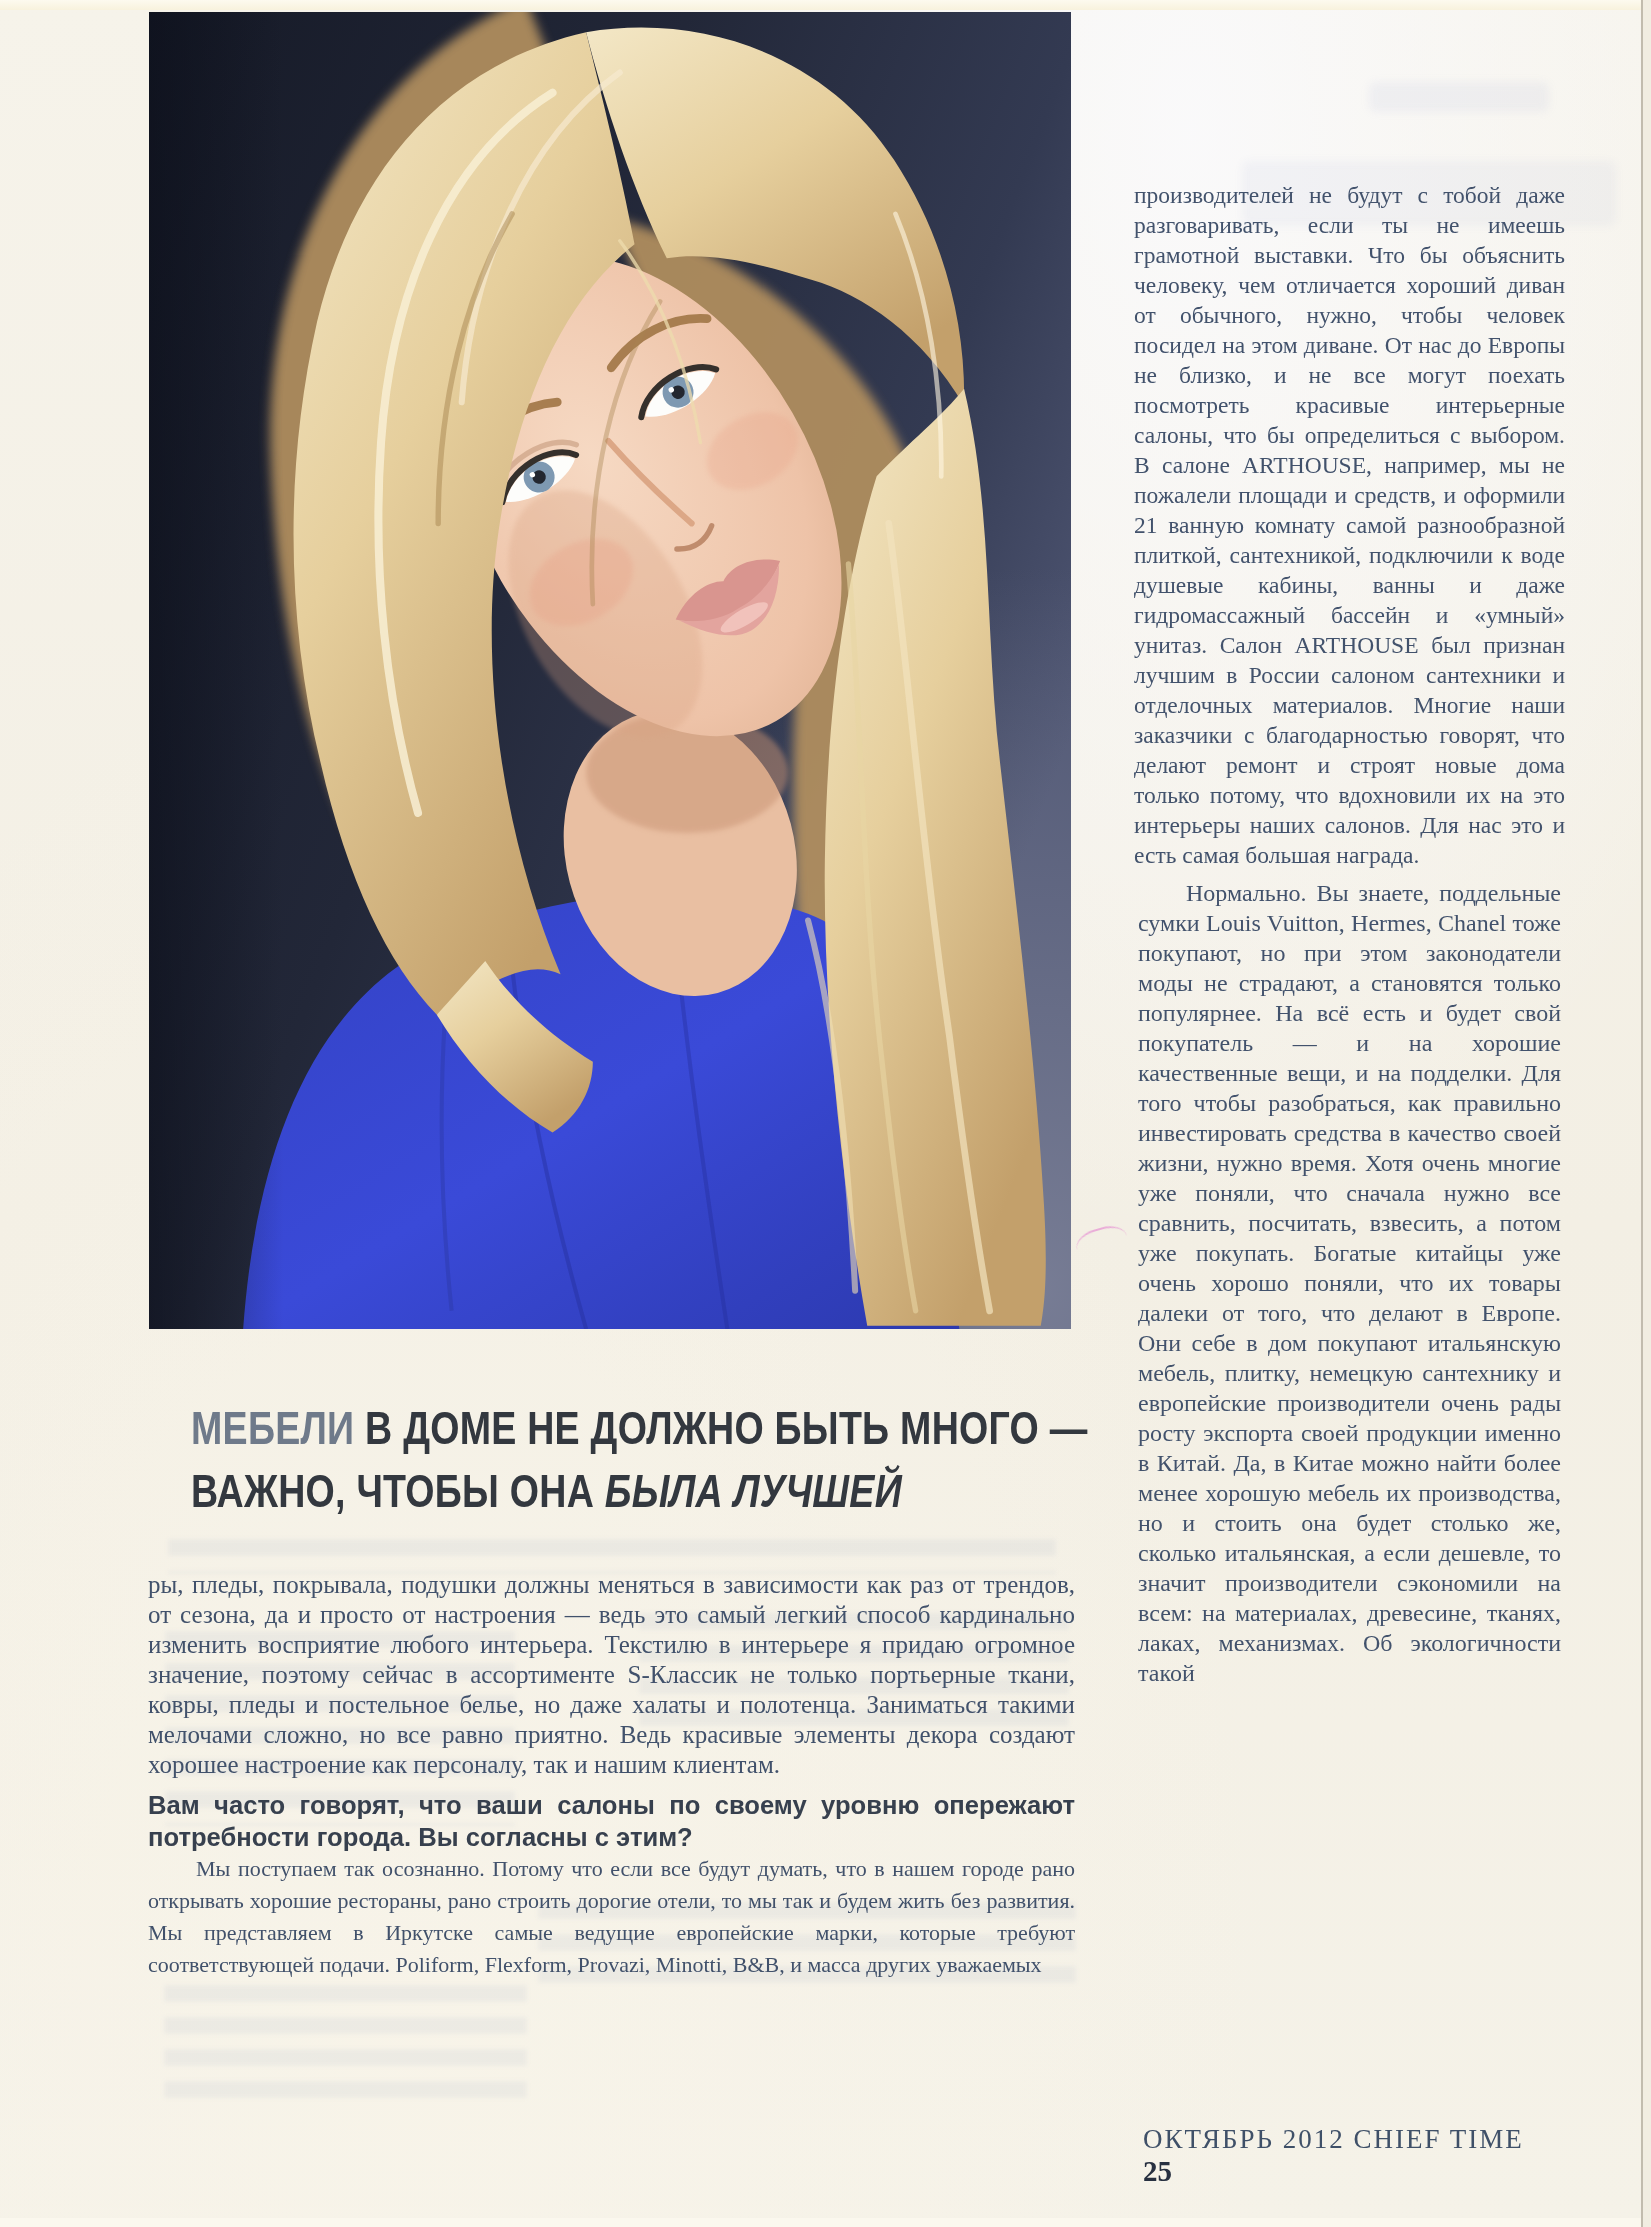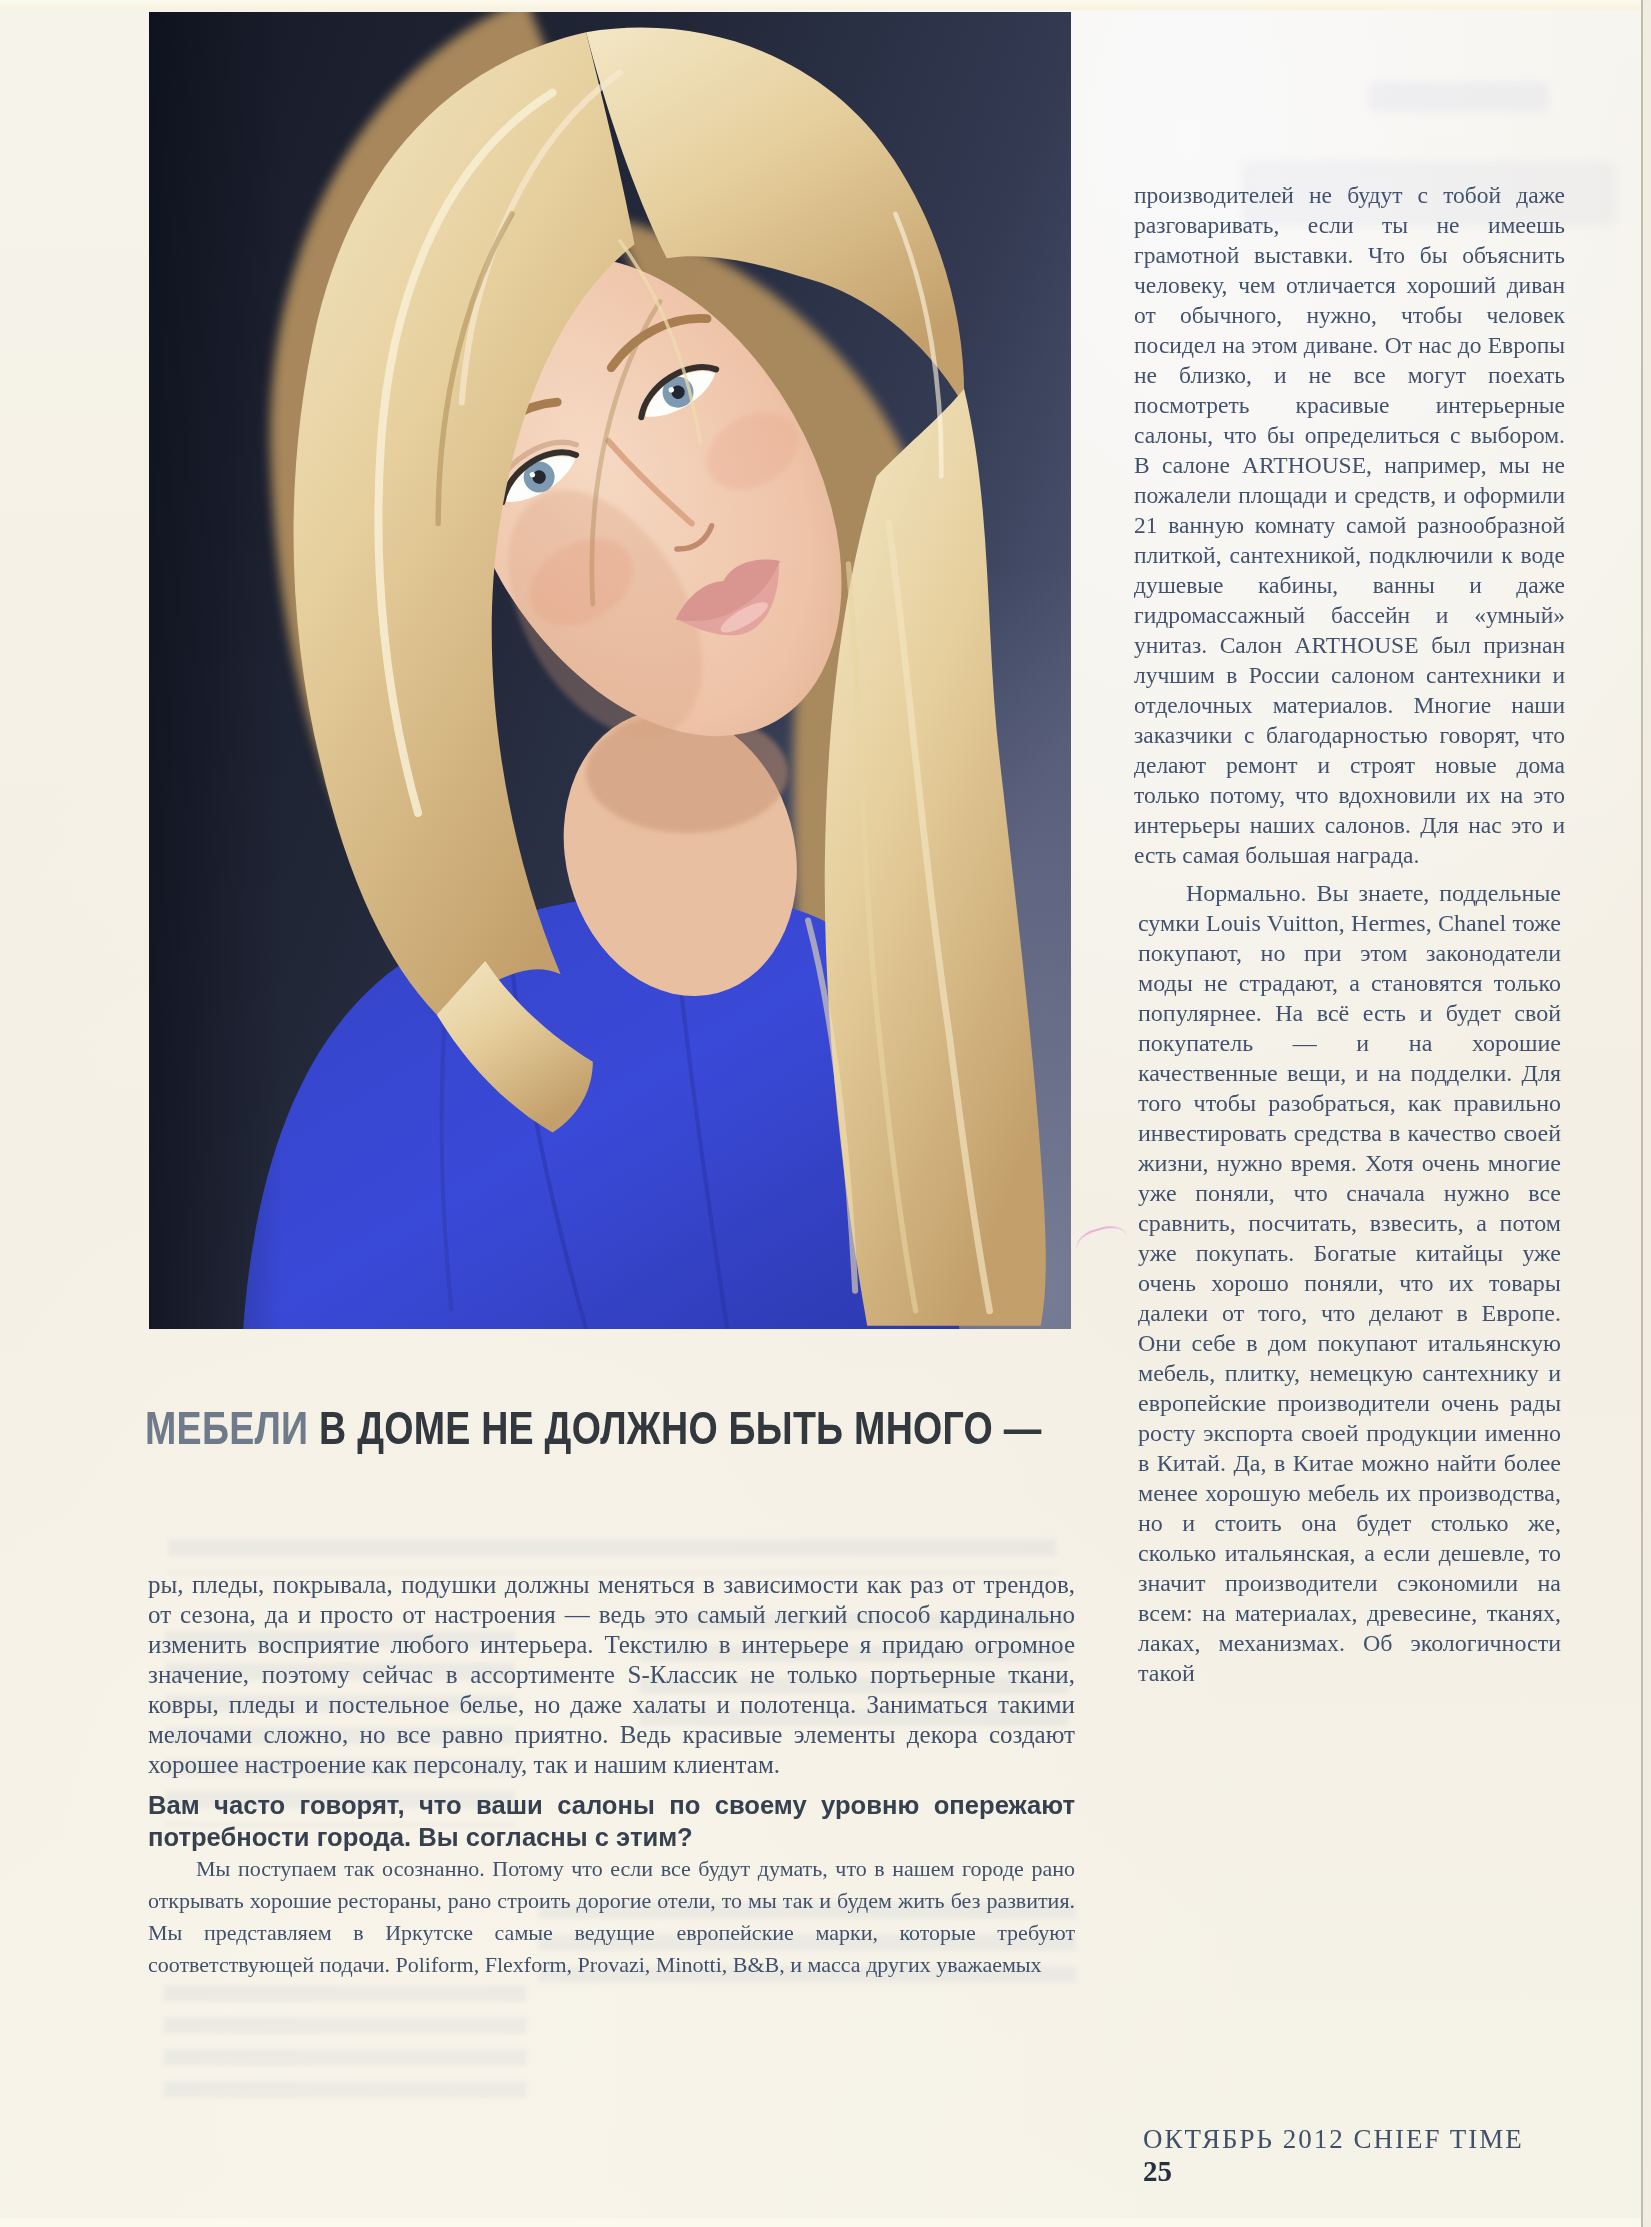"МЕБЕЛИ В ДОМЕ НЕ ДОЛЖНО" .hl-line { margin-left: none -> 46px }
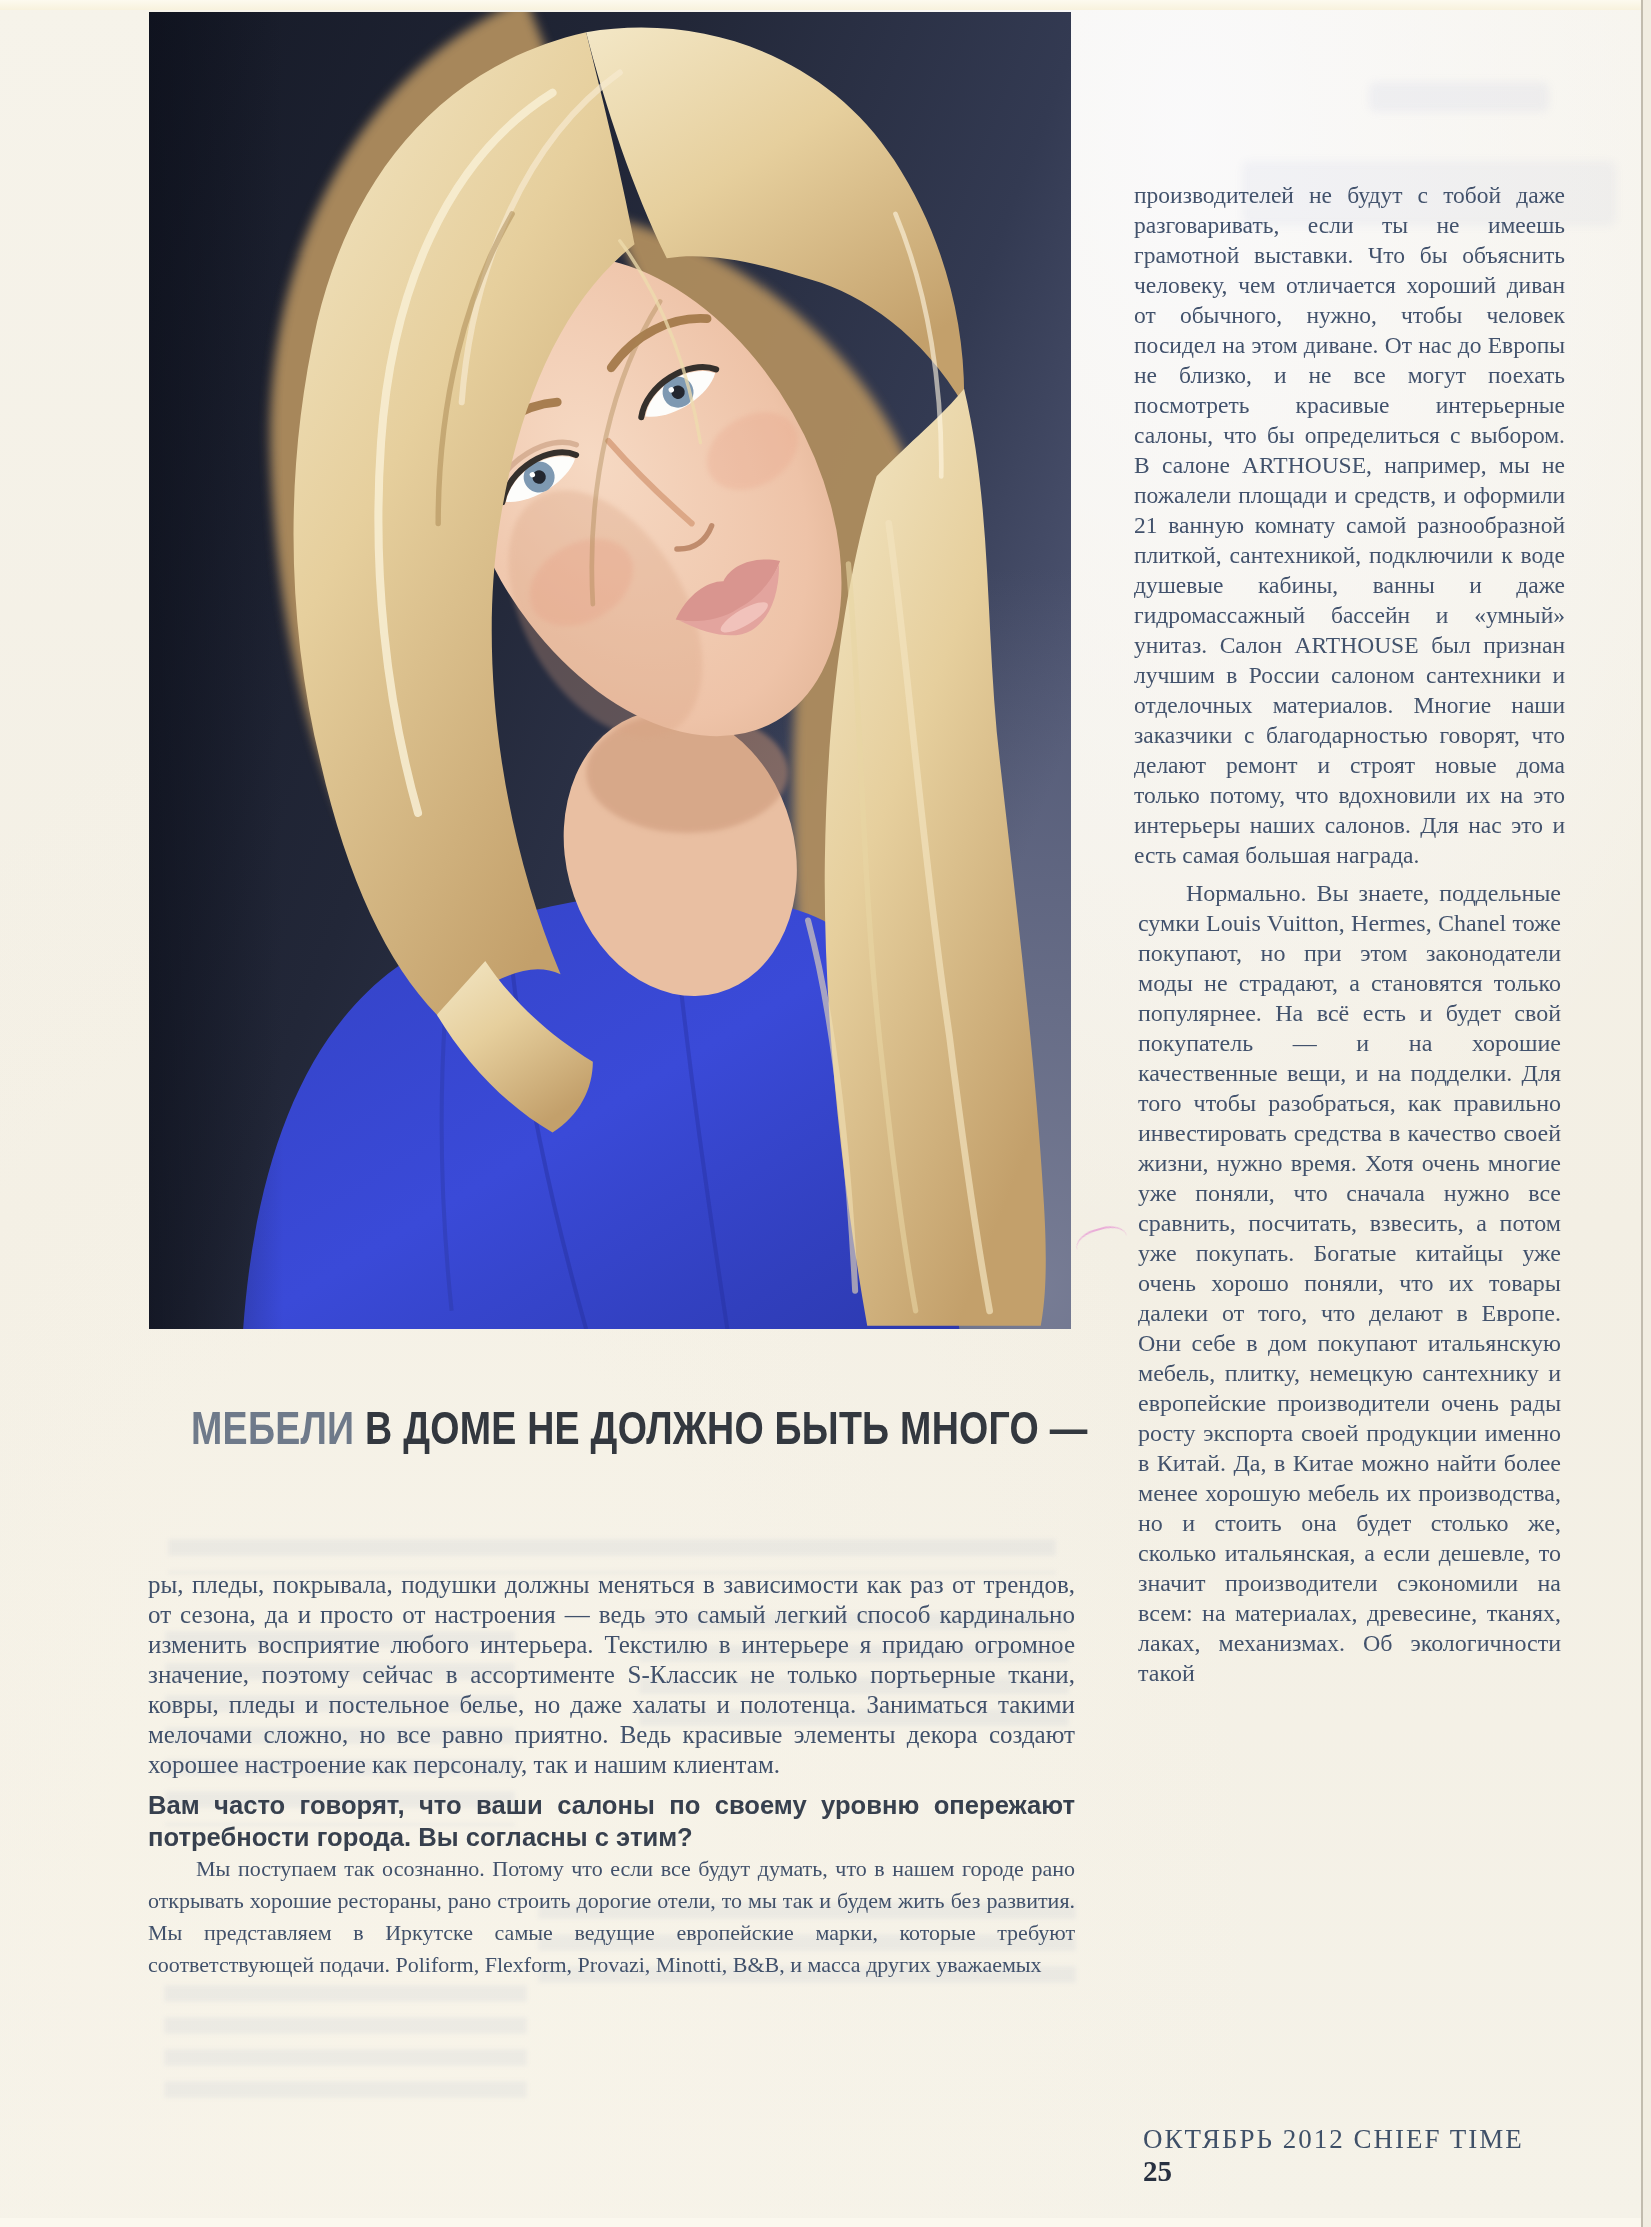"ВАЖНО, ЧТОБЫ ОНА БЫЛА ЛУЧШЕЙ" span.hl-line { html: none -> <span><span><span>ВАЖНО, ЧТОБЫ ОНА </span><span>БЫЛА ЛУЧШЕЙ</span></span></span> }
